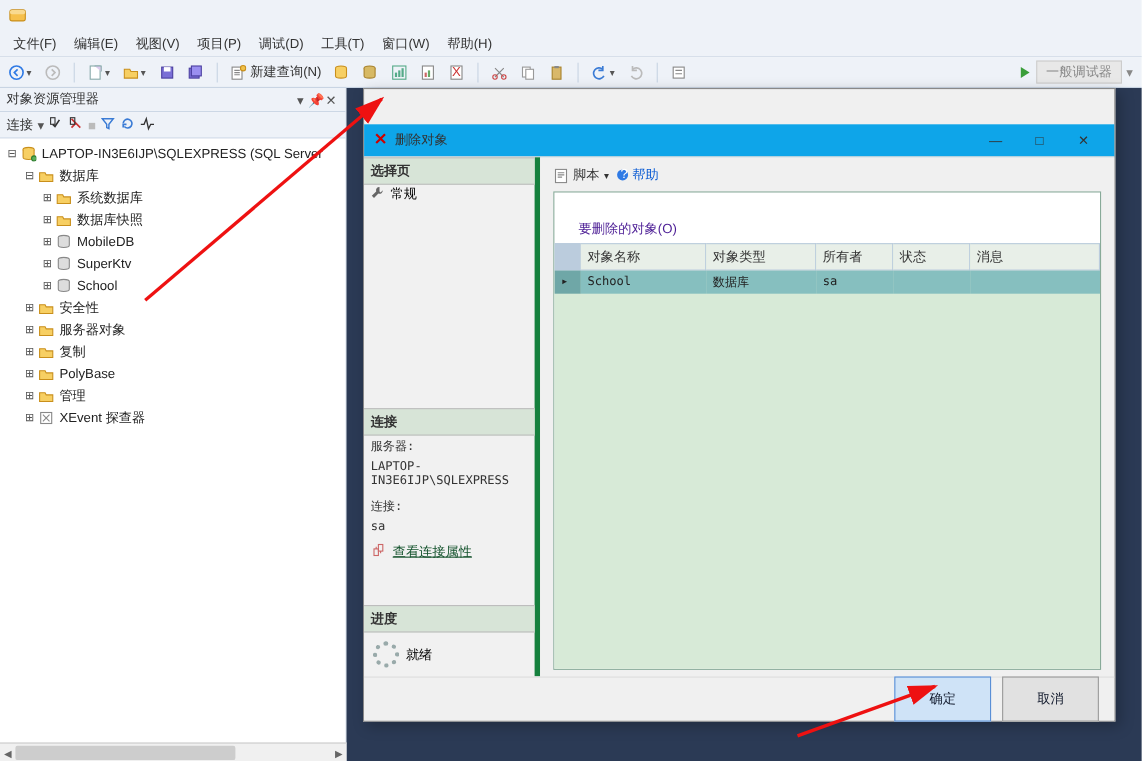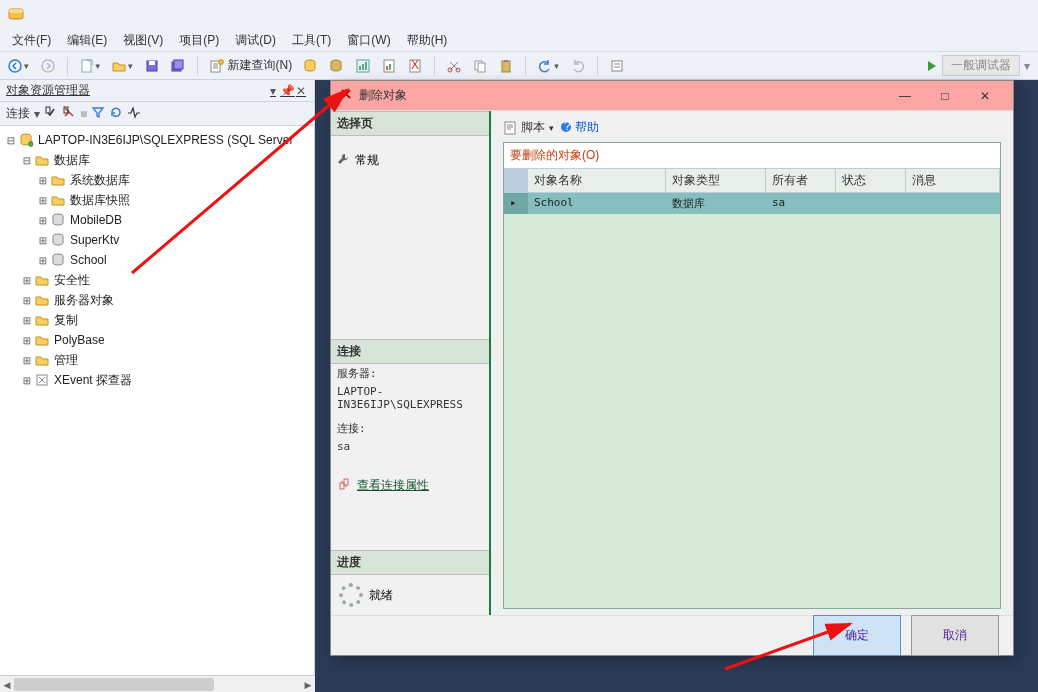"对象资源管理器" .sidehead { text-decoration: underline -> none }
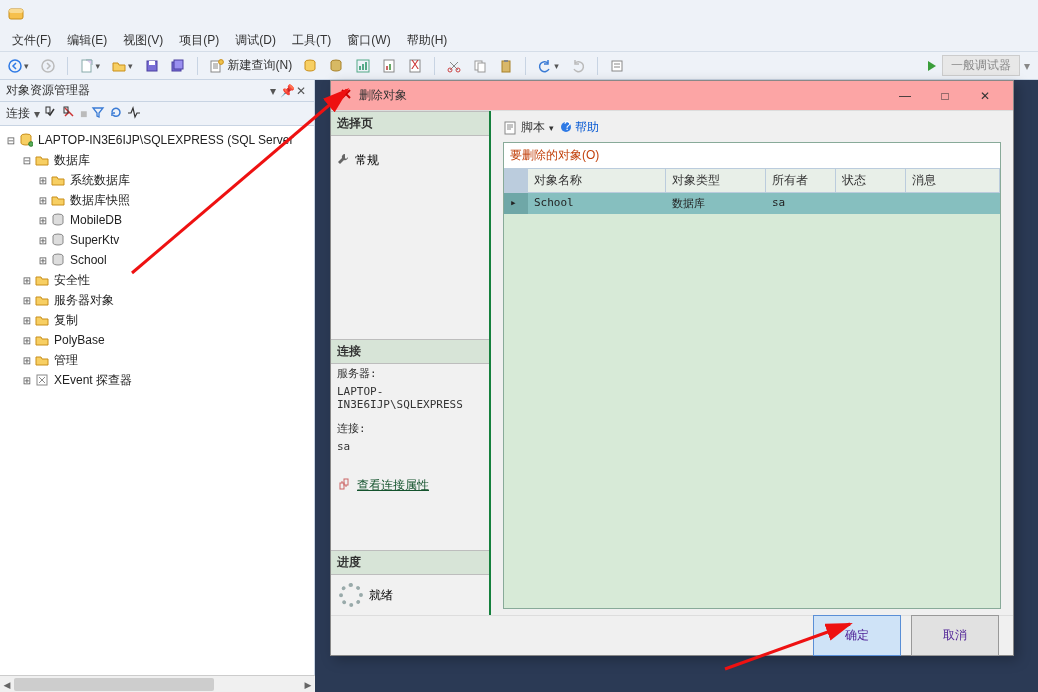"删除对象" .dlg-title { background: #fca5a5 -> #0ea5e9; margin-top: none -> 32px }
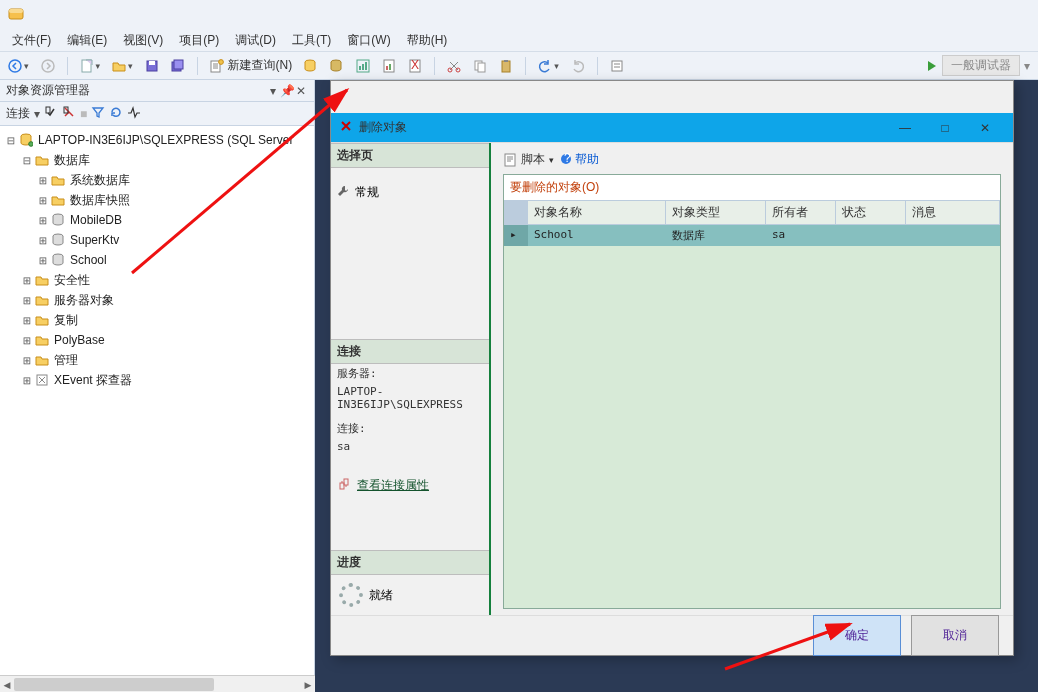"选择页" .dlg-left { border-right: 2px solid #15803d -> 5px solid #15803d }
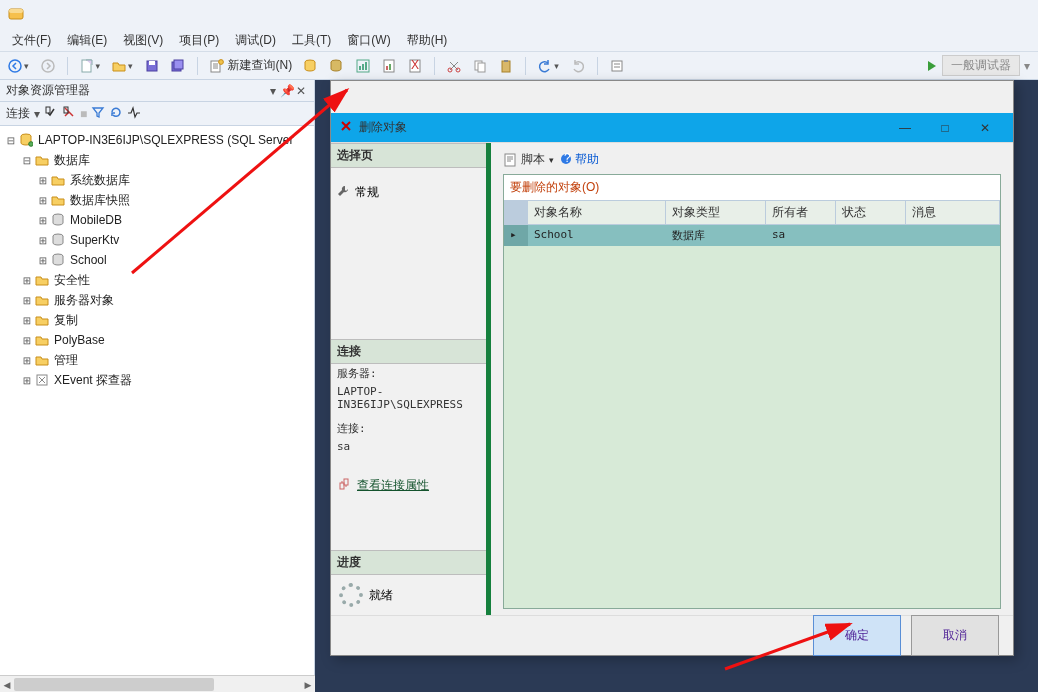"常规" .dlg-left .page { padding: 16px 6px -> 0 6px }
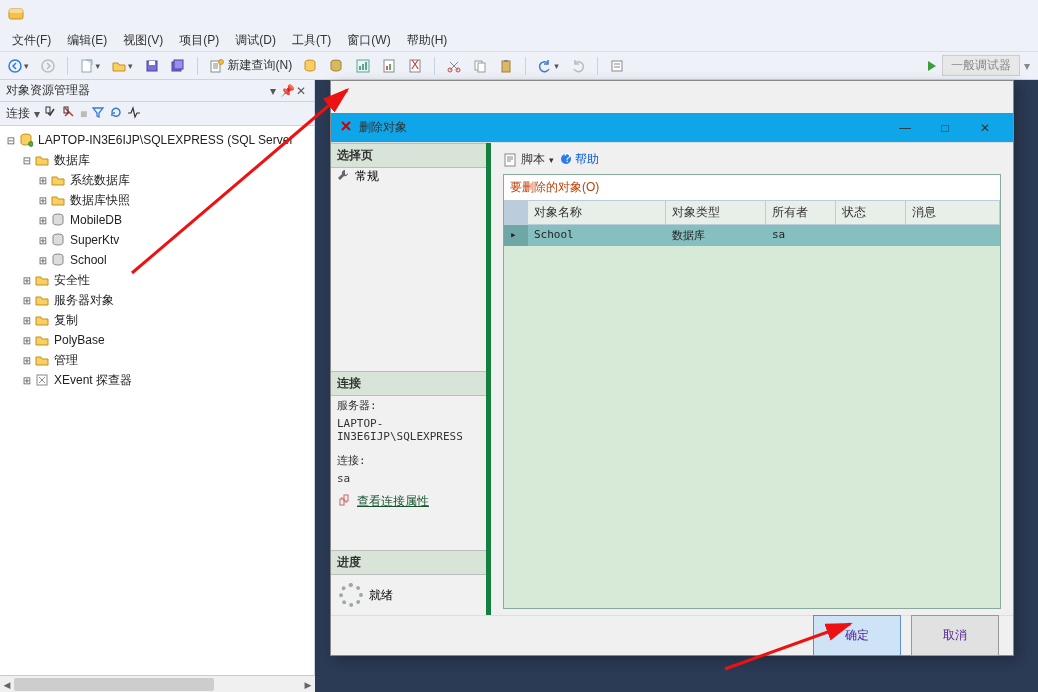"要删除的对象(O)" .panel .phead { color: #c2410c -> #4c1d95; margin-top: none -> 21px; padding: 4px 6px -> 4px 22px }
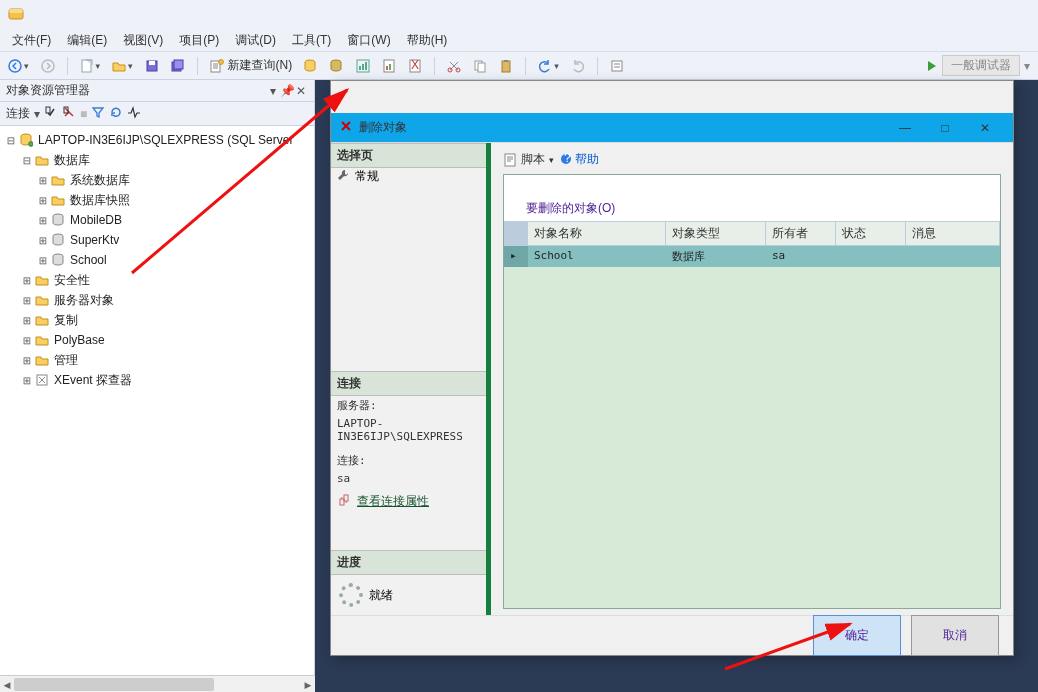"对象名称" .c1 { width: 138px -> 114px }
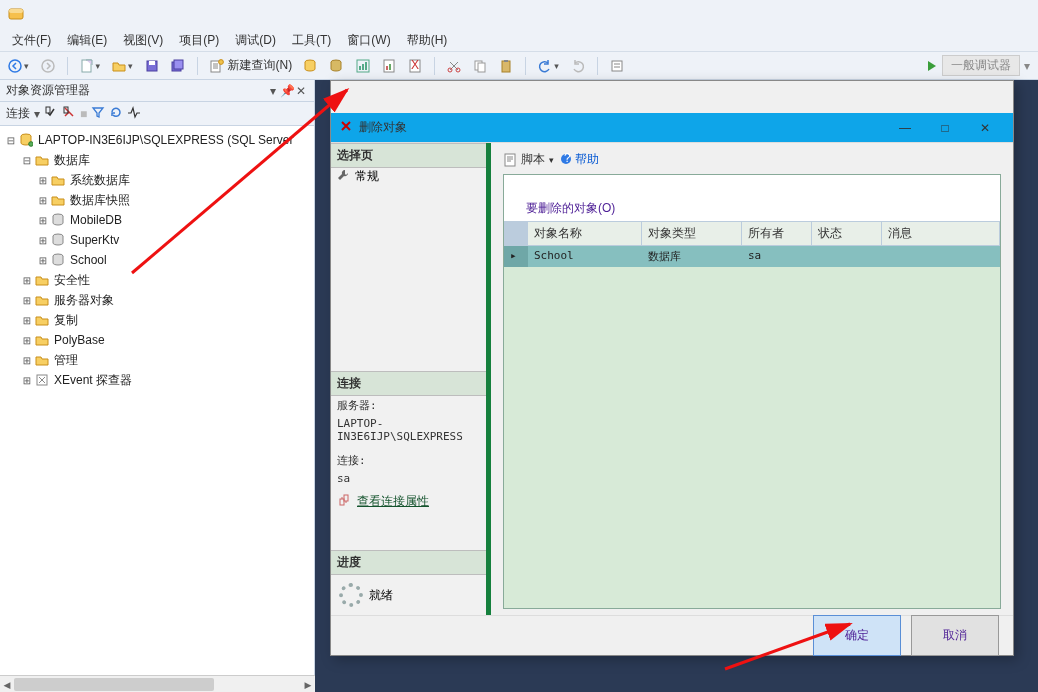"确定" .dlg-buttons button { color: #4c1d95 -> #0f172a }
